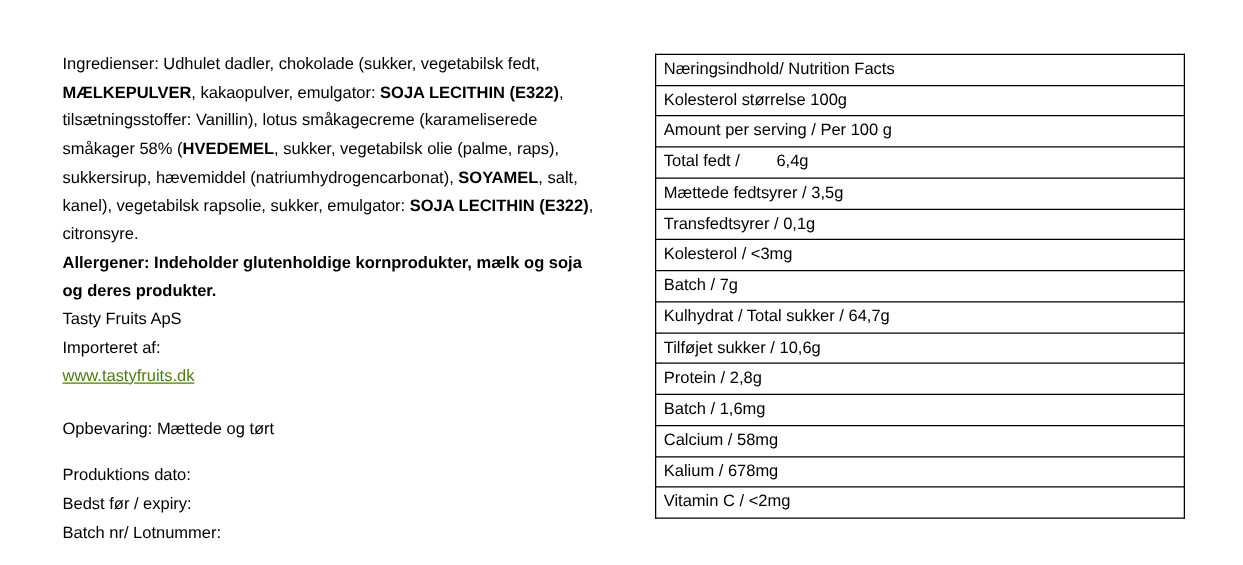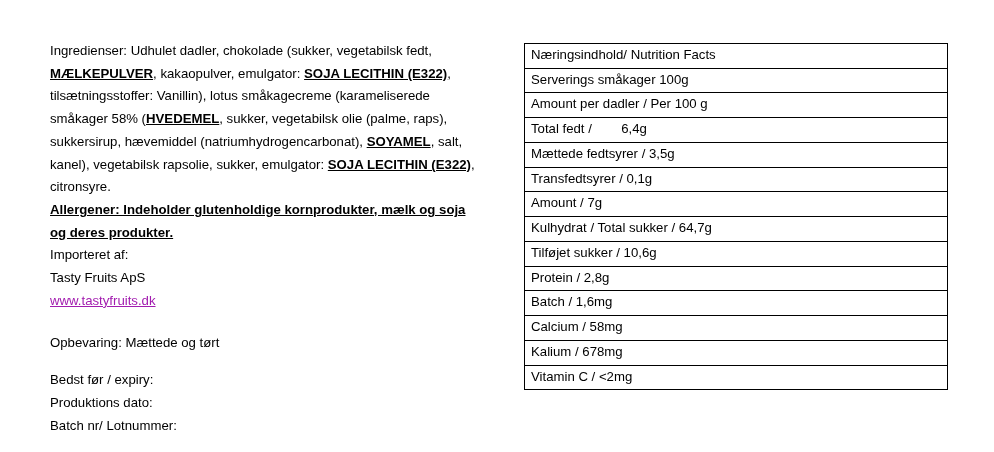"MÆLKEPULVER" .bold { text-decoration: underline -> none }
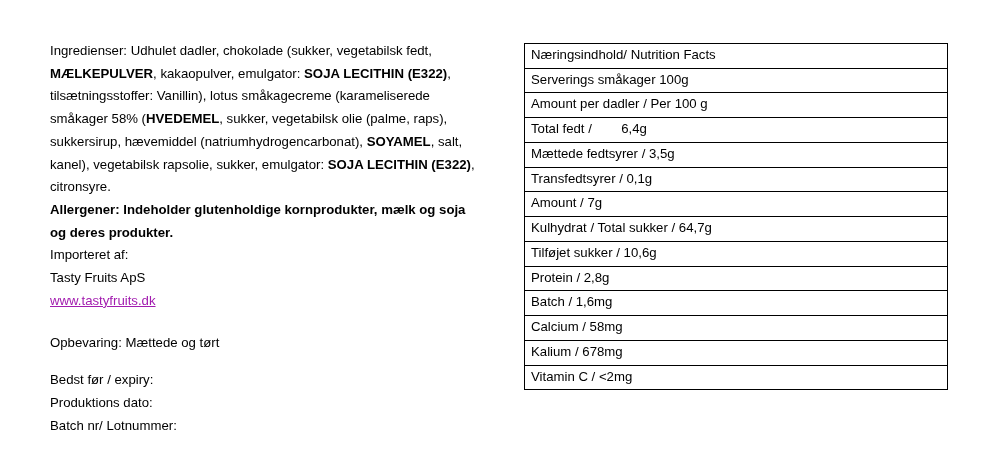"Serverings småkager 100g" td { text: Serverings småkager -> Kolesterol størrelse }
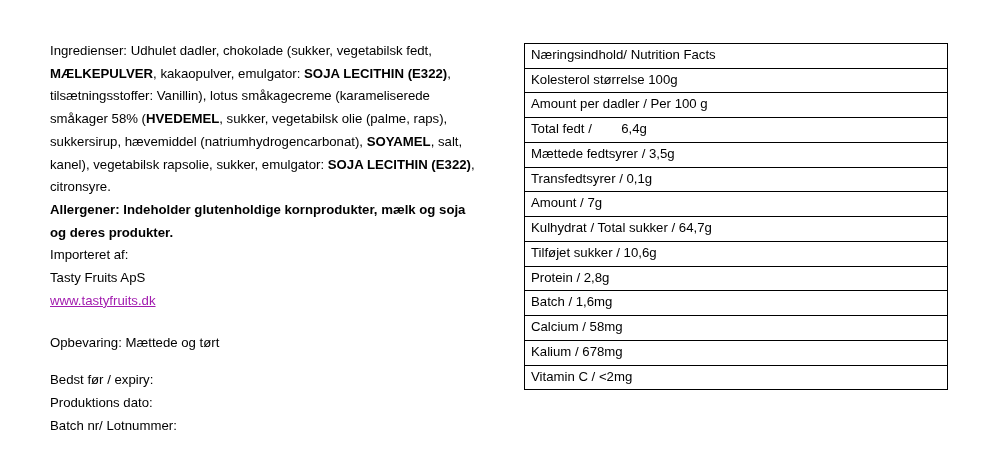"Amount per dadler / Per" td { text: dadler -> serving }
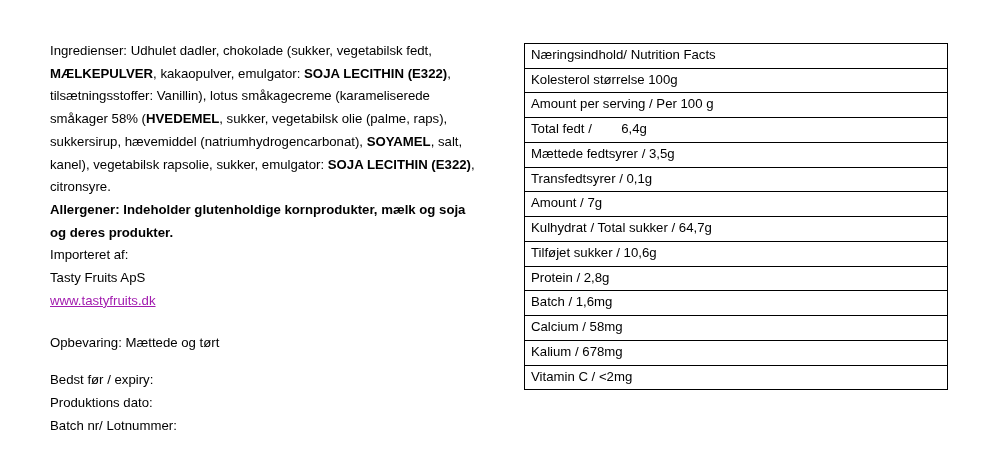"Kolesterol / <3mg" tr { html: none -> <tr> <td>Kolesterol / &lt;3mg</td> </tr> }
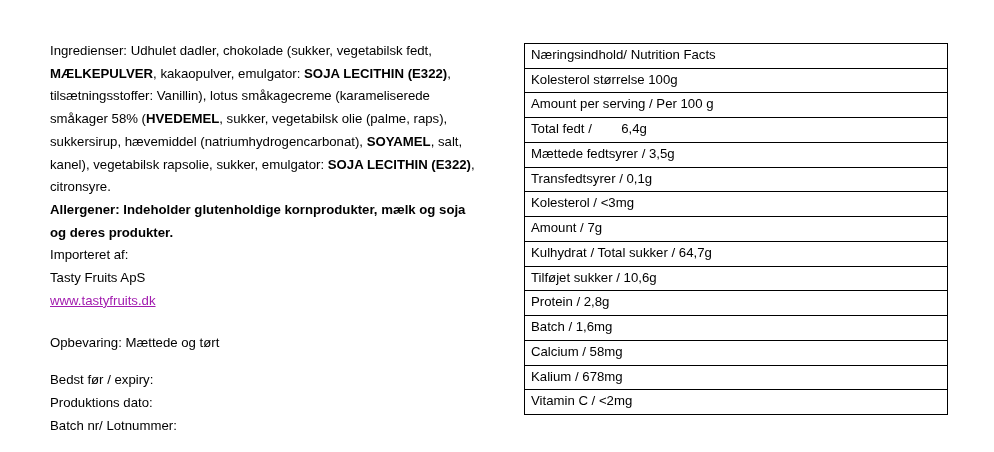"Amount / 7g" td { text: Amount -> Batch }
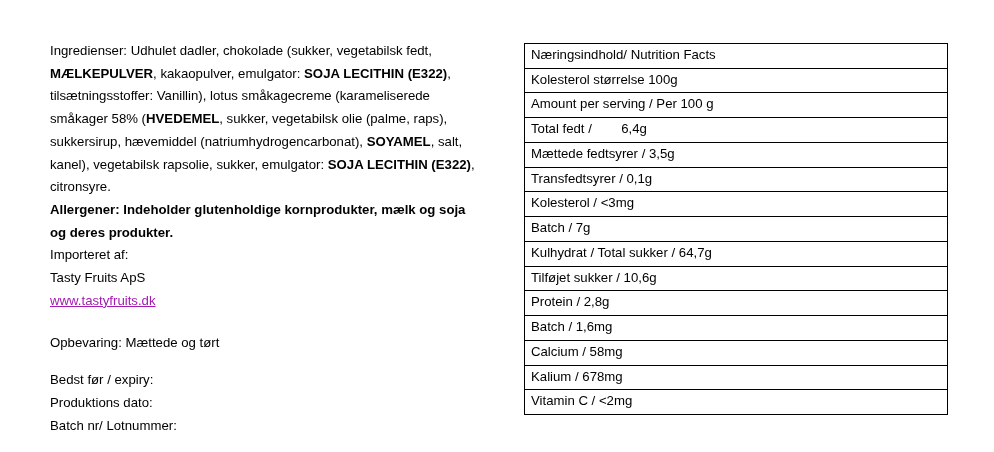"Importeret af:" p.para { order: before "Tasty Fruits ApS" -> after "Tasty Fruits ApS" }
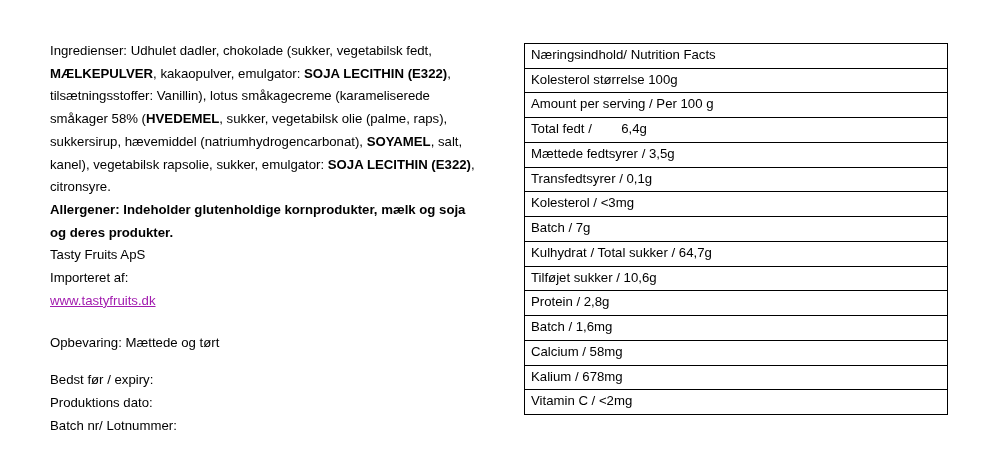"www.tastyfruits.dk" .link { color: #a21caf -> #4d7c0f }
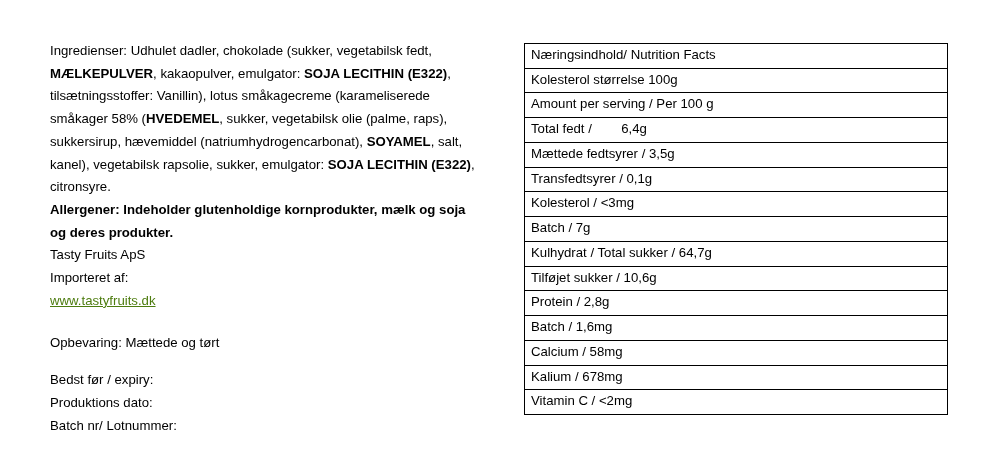"Bedst før / expiry:" p.para { order: before "Produktions dato:" -> after "Produktions dato:" }
